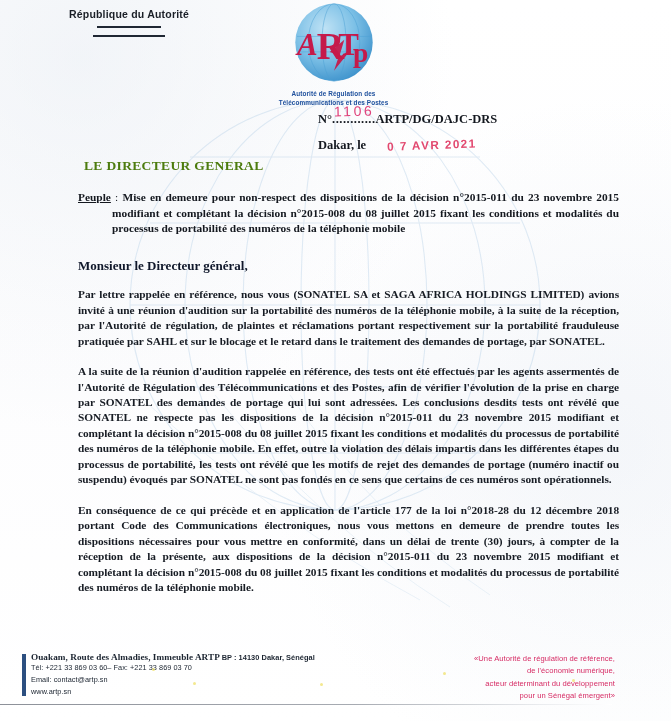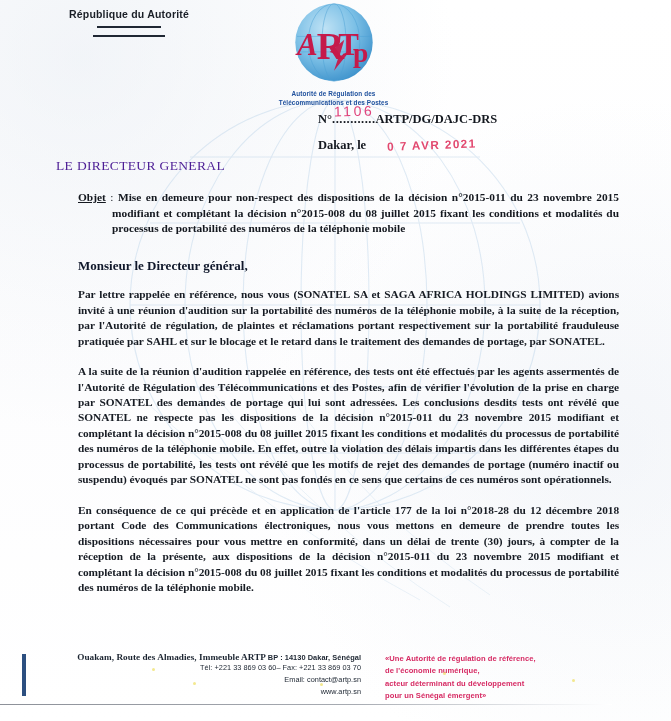"LE DIRECTEUR GENERAL" .director-title { color: #4c1d95 -> #4d7c0f; font-weight: normal -> bold; margin: 0 0 0 56px -> 0 0 0 84px }
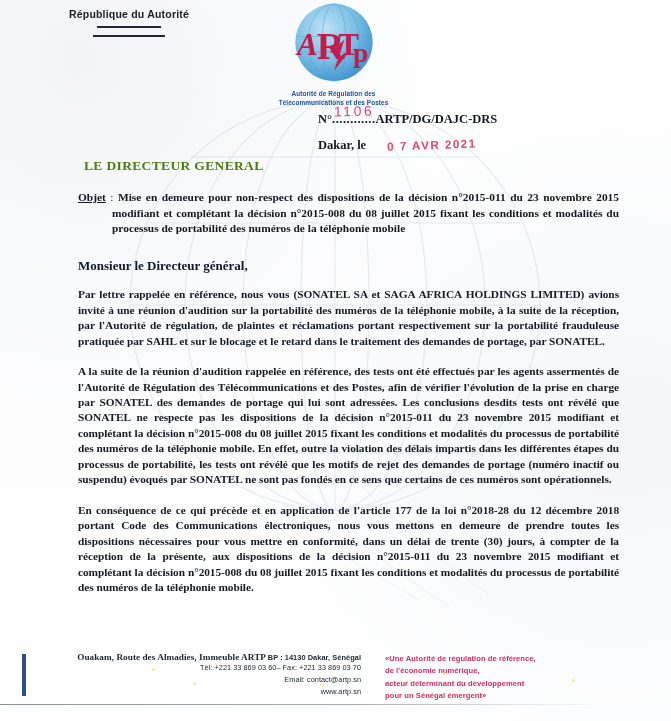"Objet" span.field-label { text: Objet -> Peuple }
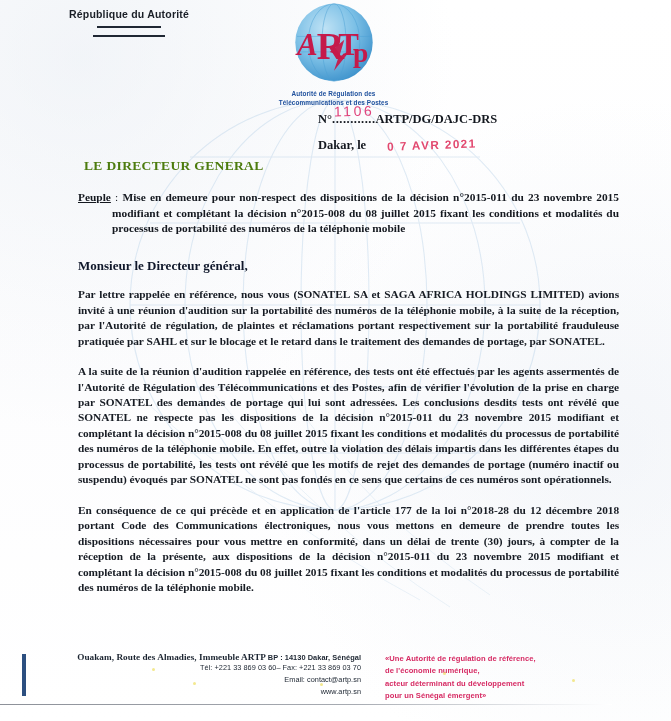"Ouakam, Route des Almadies, Immeuble" .footer-left { text-align: right -> none }
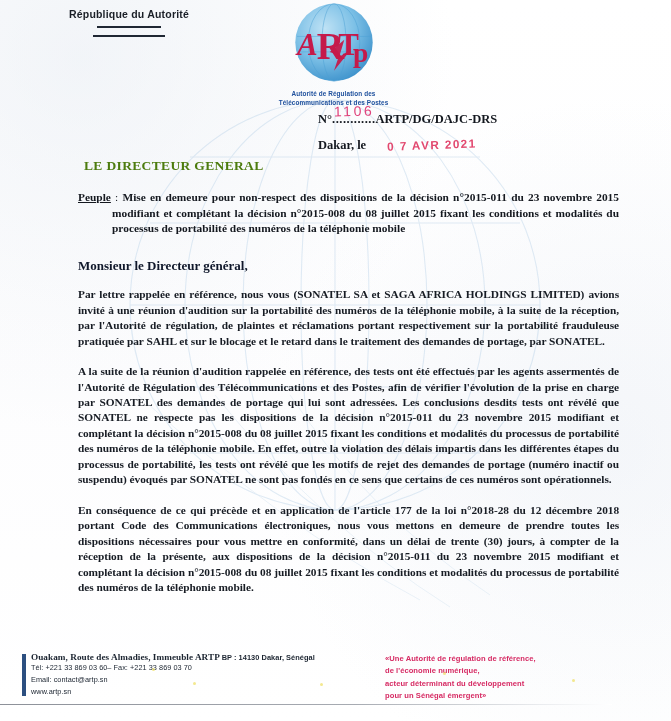"«Une Autorité de régulation de" .footer-right { font-weight: bold -> normal; text-align: left -> right }
